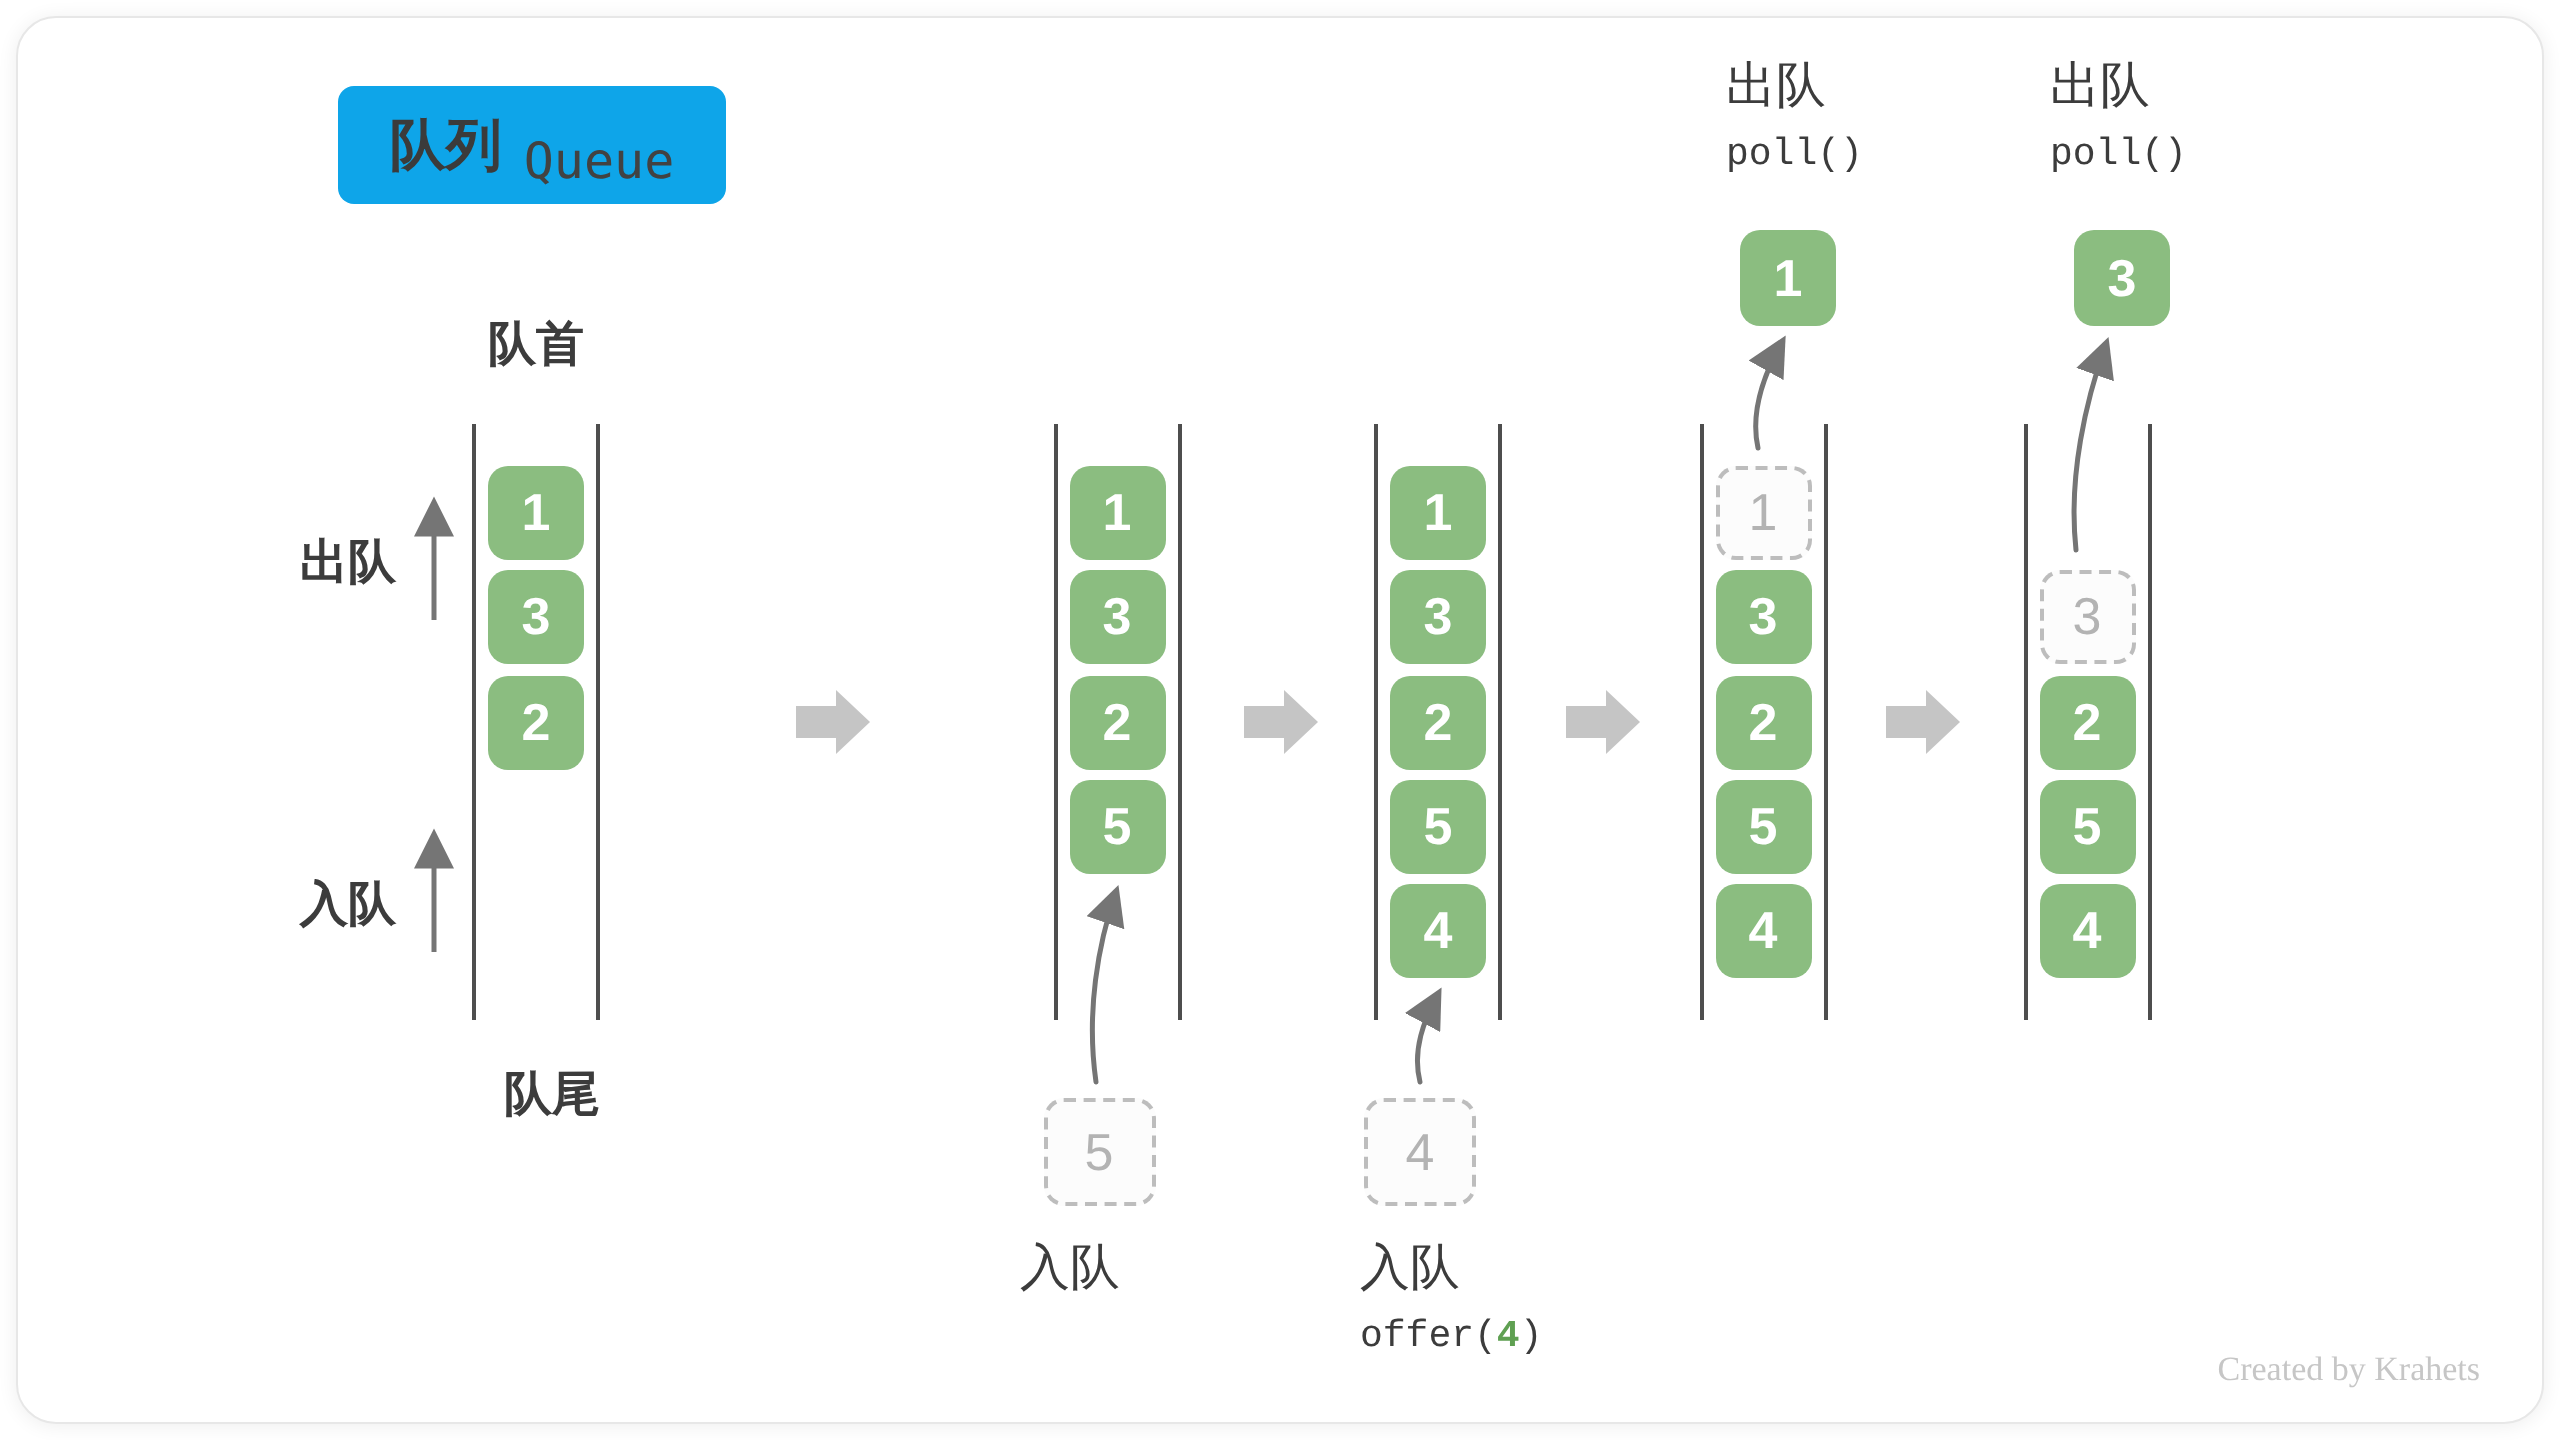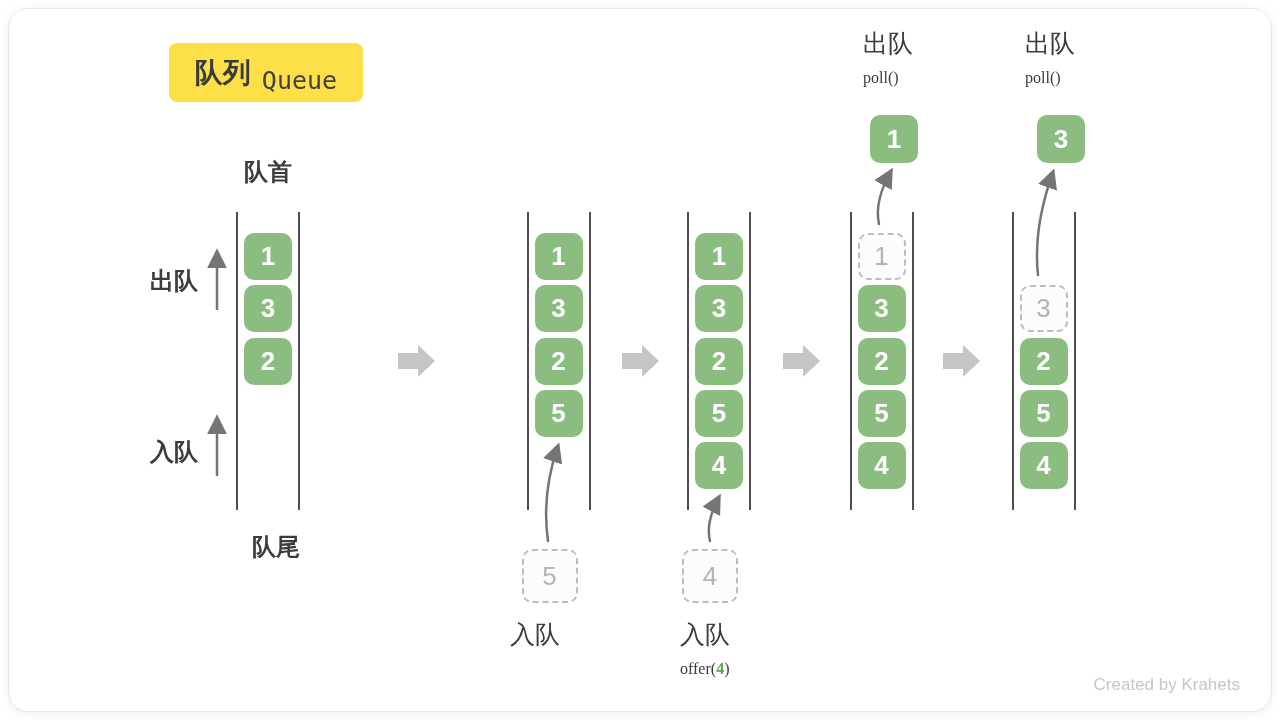"队列" .title-box { background: #fde047 -> #0ea5e9 }
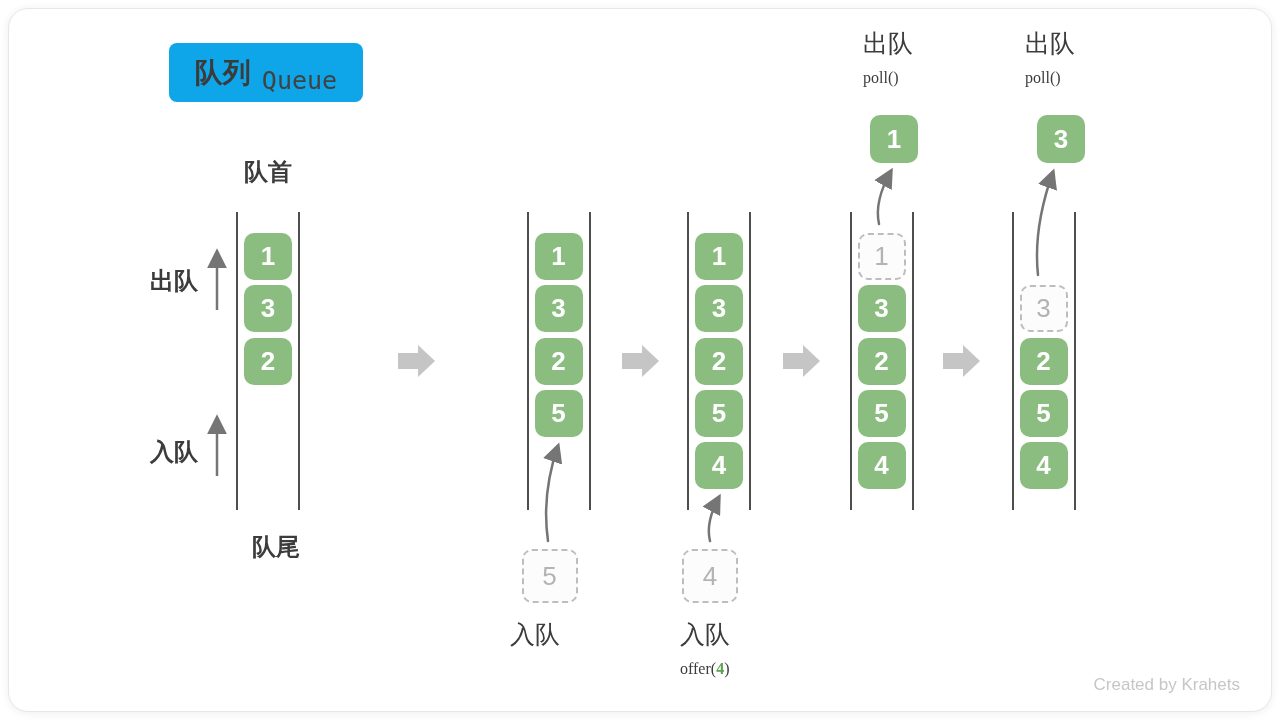"poll()" .op-code { font-family: Liberation Serif, serif -> Liberation Mono, monospace; font-size: 16px -> 19px }
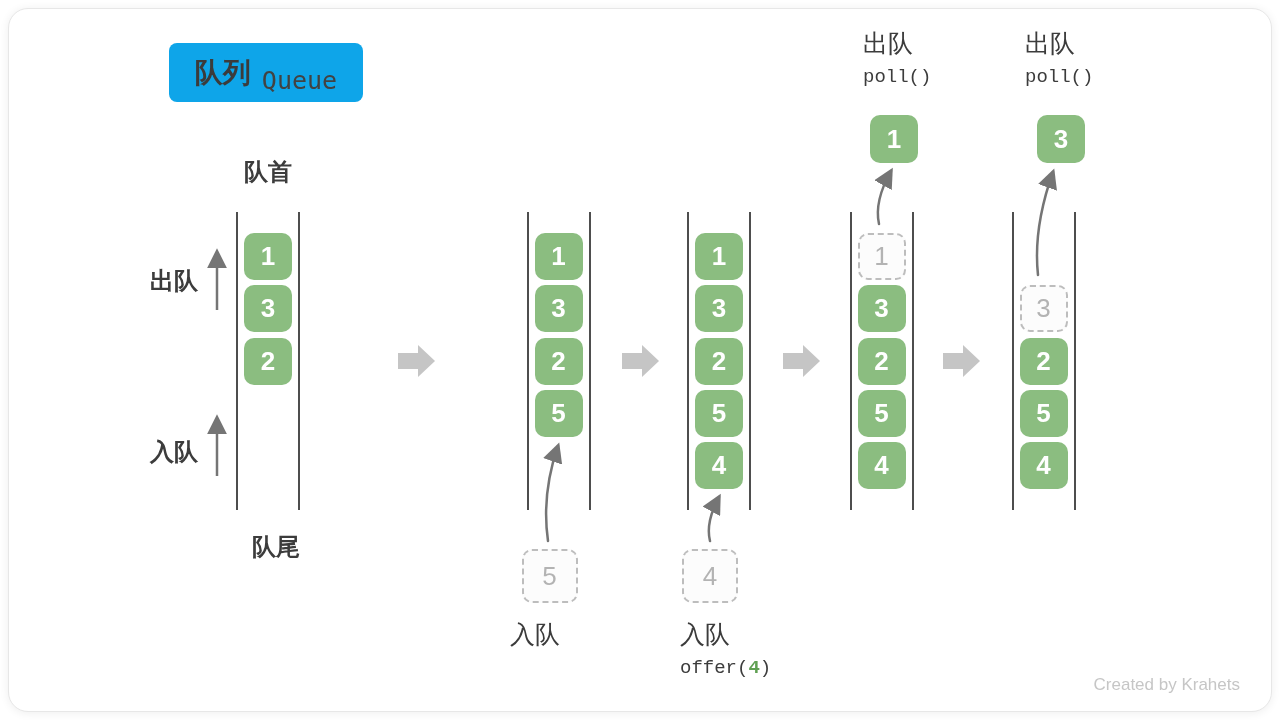"Created by Krahets" .watermark { font-family: Liberation Sans, sans-serif -> Liberation Serif, serif }
